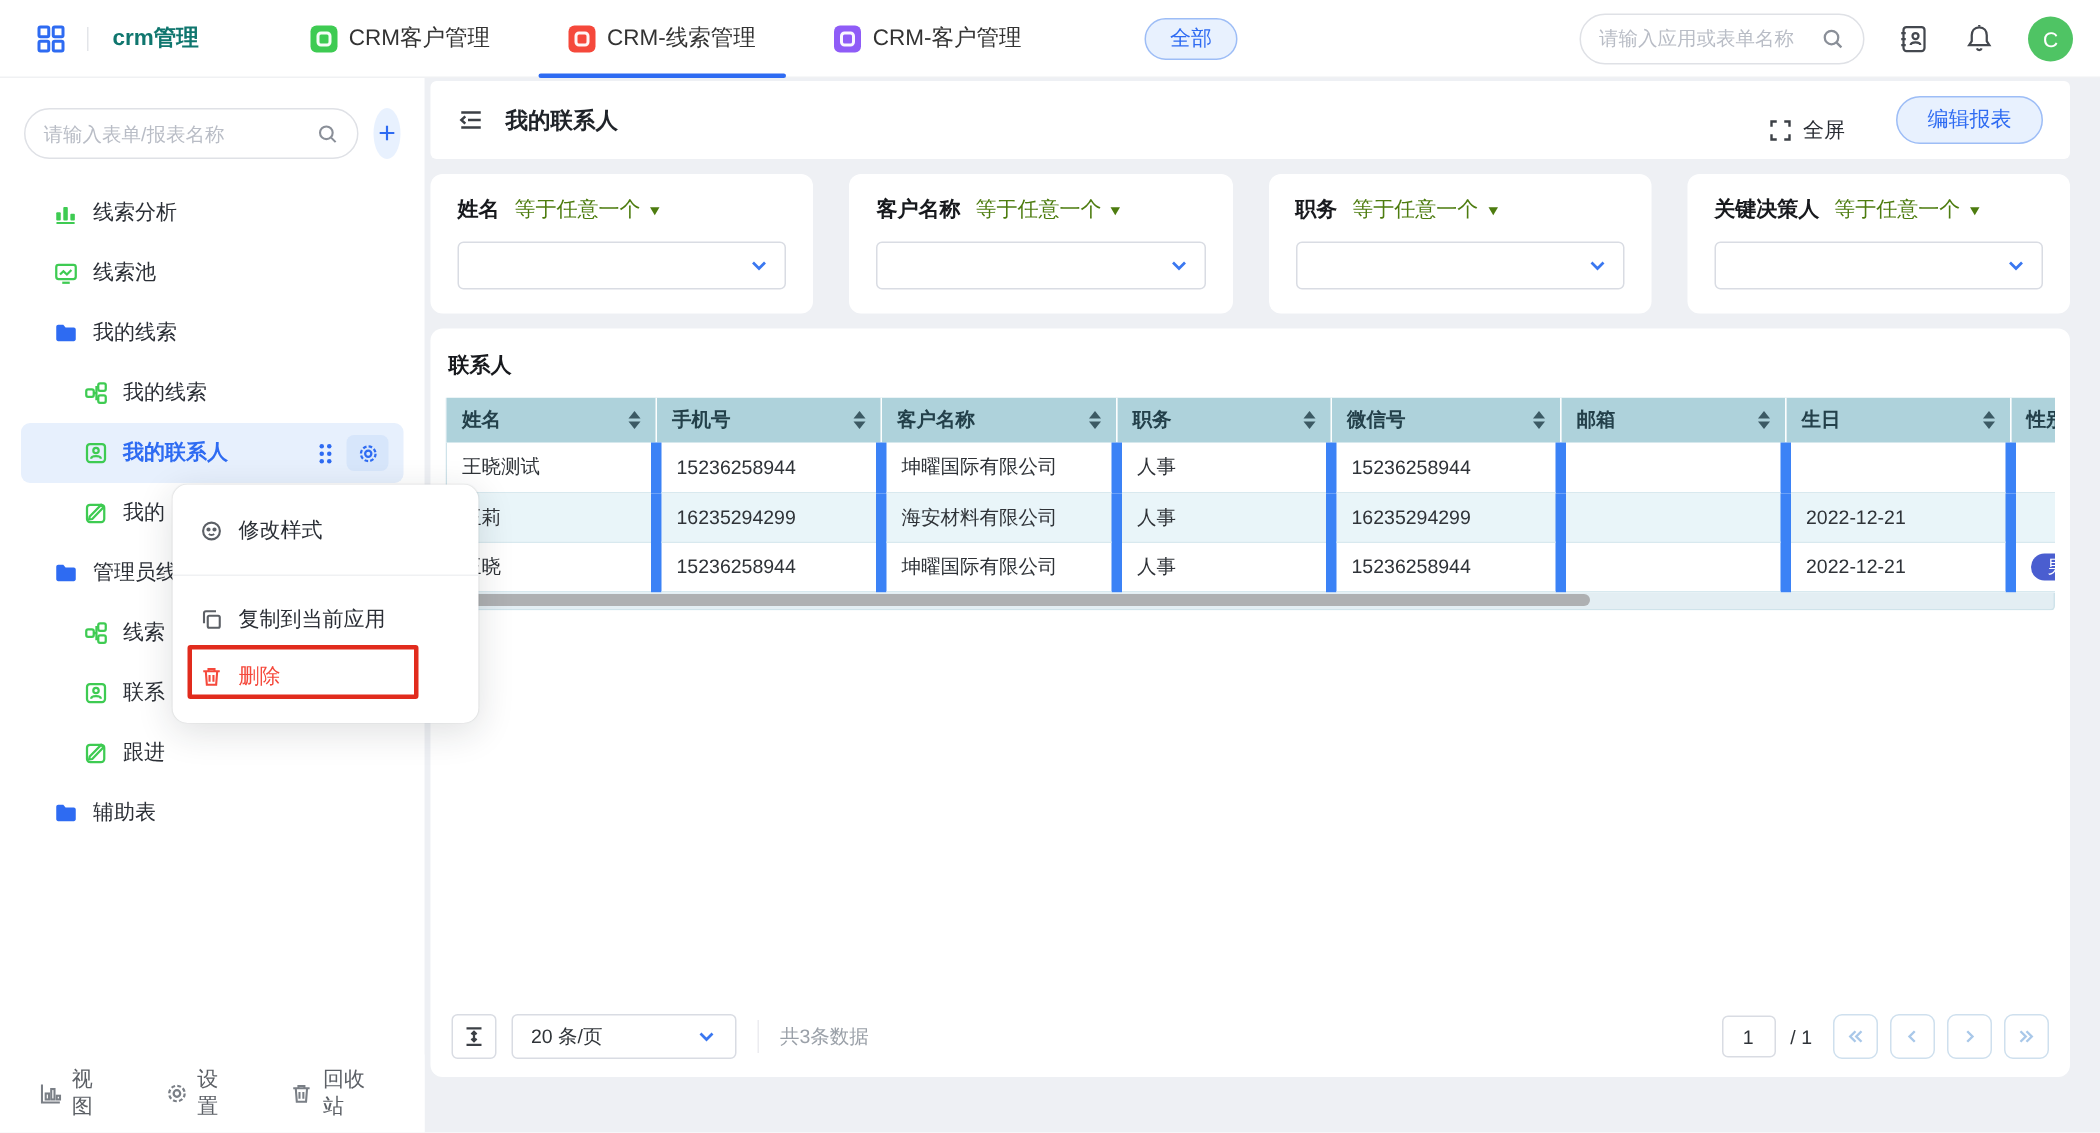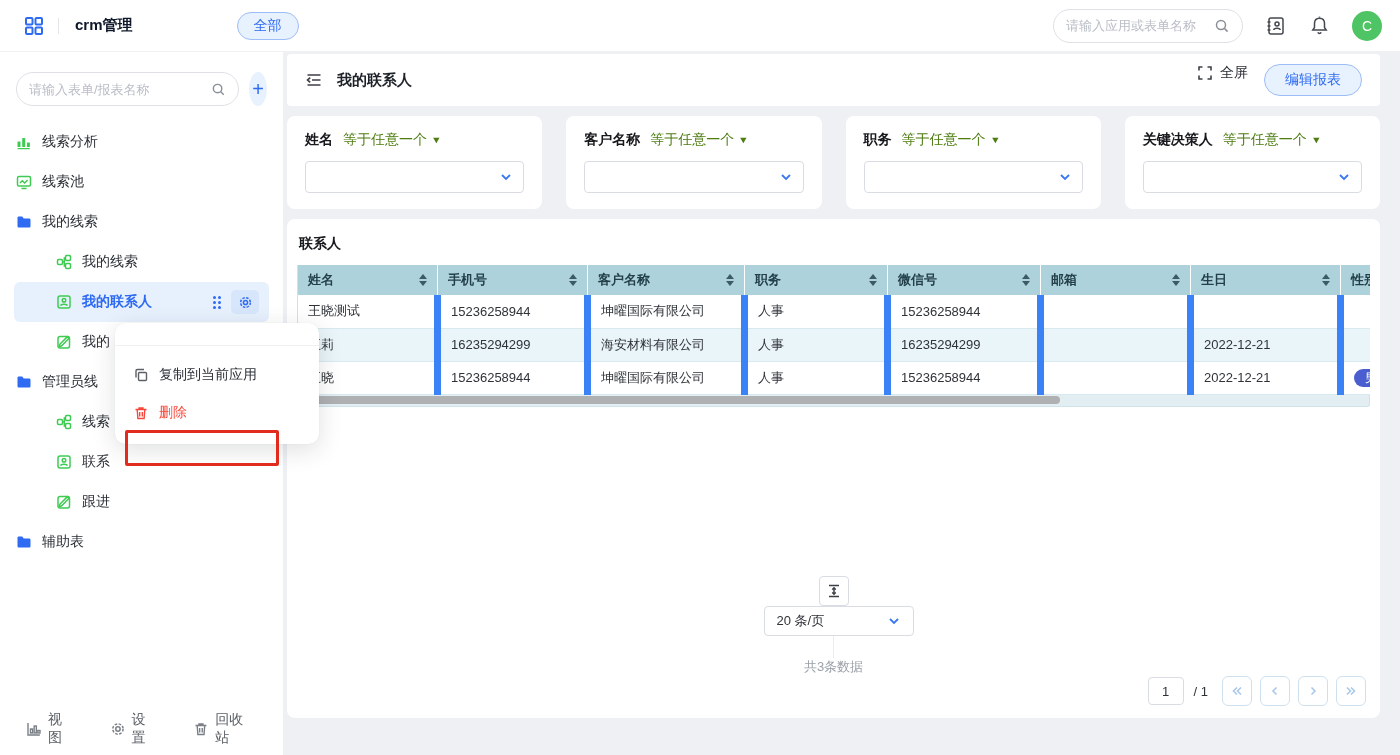"crm管理" .workspace { color: #0f172a -> #0f766e }
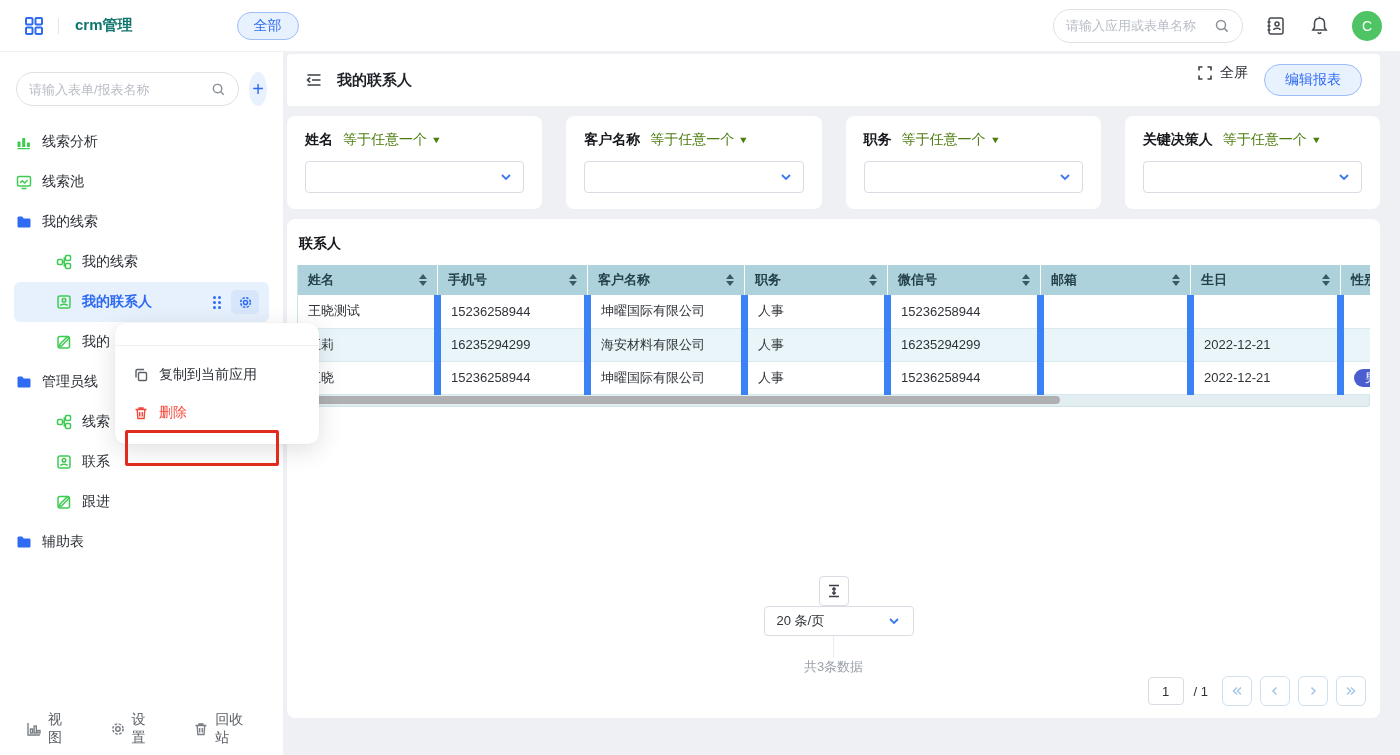"CRM客户管理" div.tabs { html: none -> <div> <div> <span></span> <span>CRM客户管理</span> </div> <div> <span></span> <span>CRM-线索管理</span> </div> <div> <span></span> <span>CRM-客户管理</span> </div> </div> }
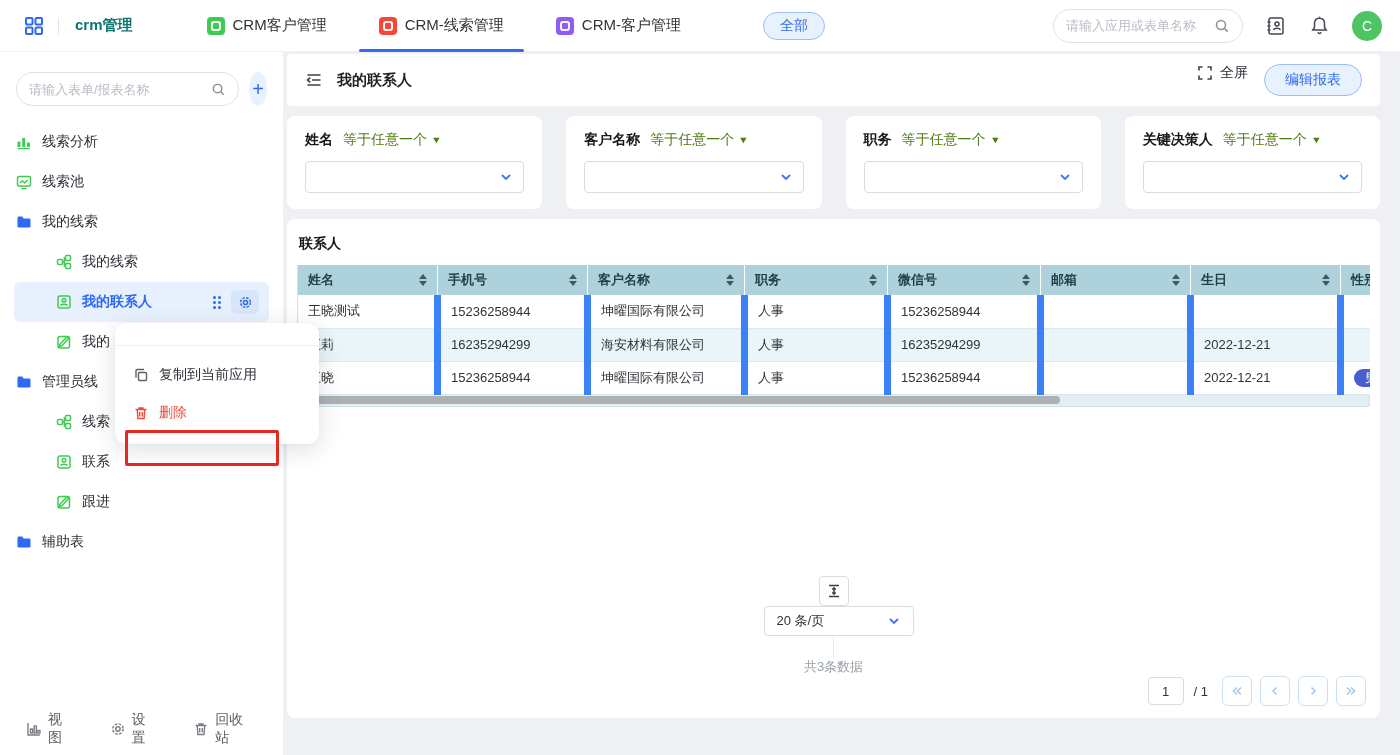"全屏" .ph-right { align-items: flex-start -> flex-end; gap: 16px -> 34px }
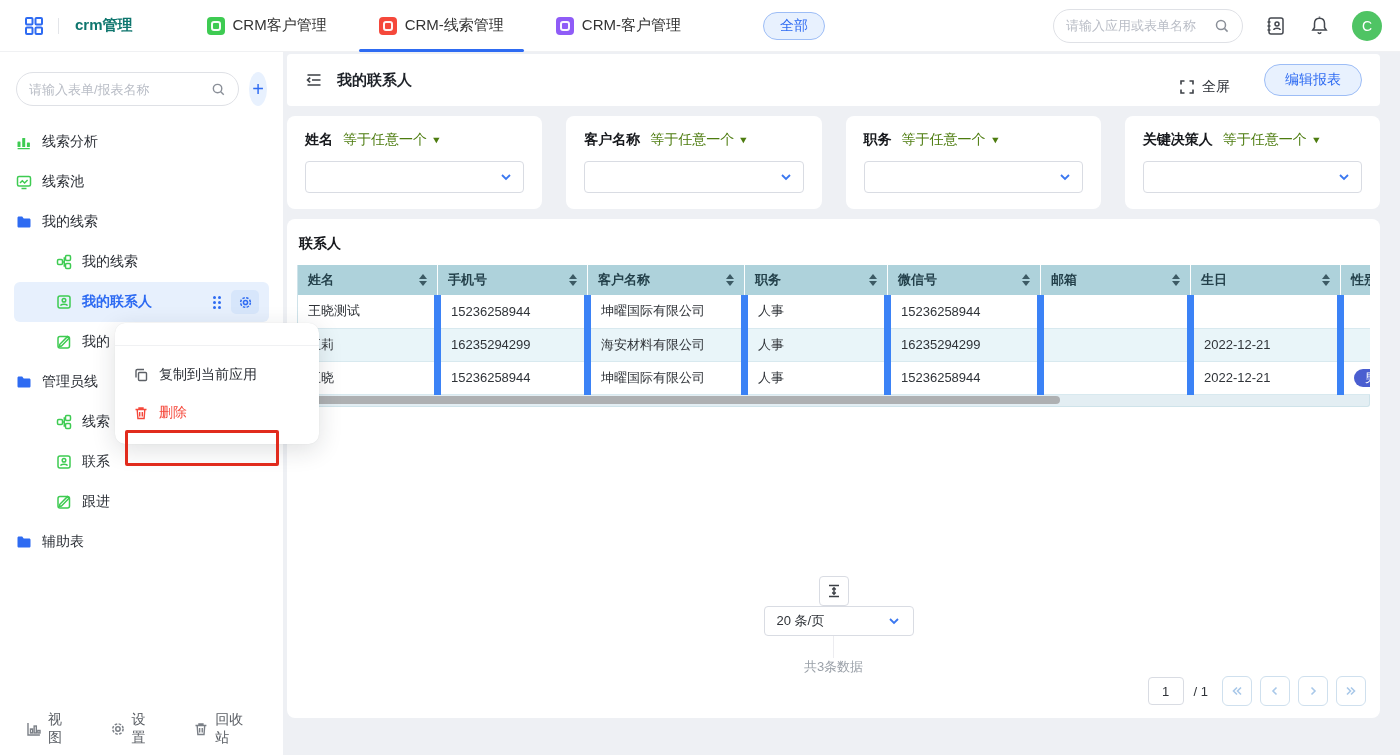"线索分析" .si { padding-left: 16px -> 36px }
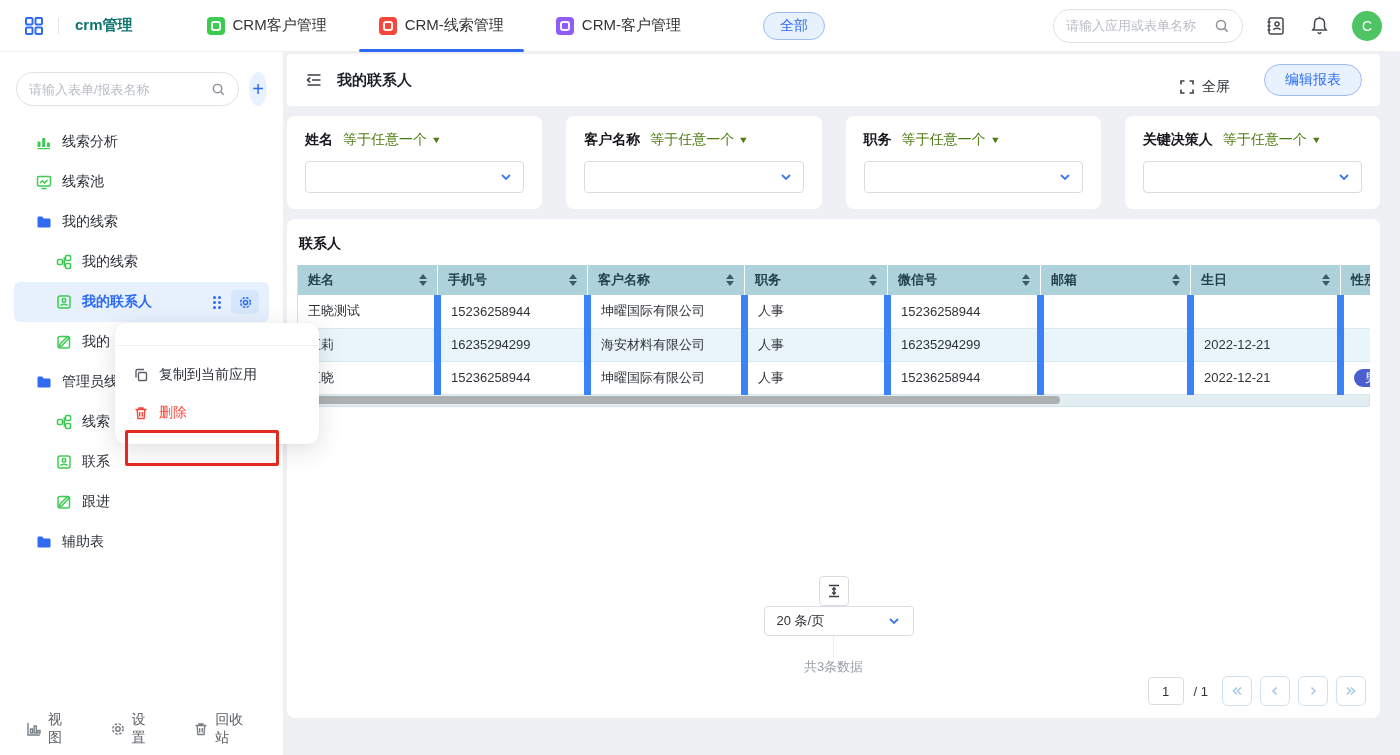"修改样式" div.ctx-item { html: none -> <div> <span> <svg> <circle></circle> <circle></circle> <circle></circle> <path></path> </svg> </span> <span>修改样式</span> </div> }
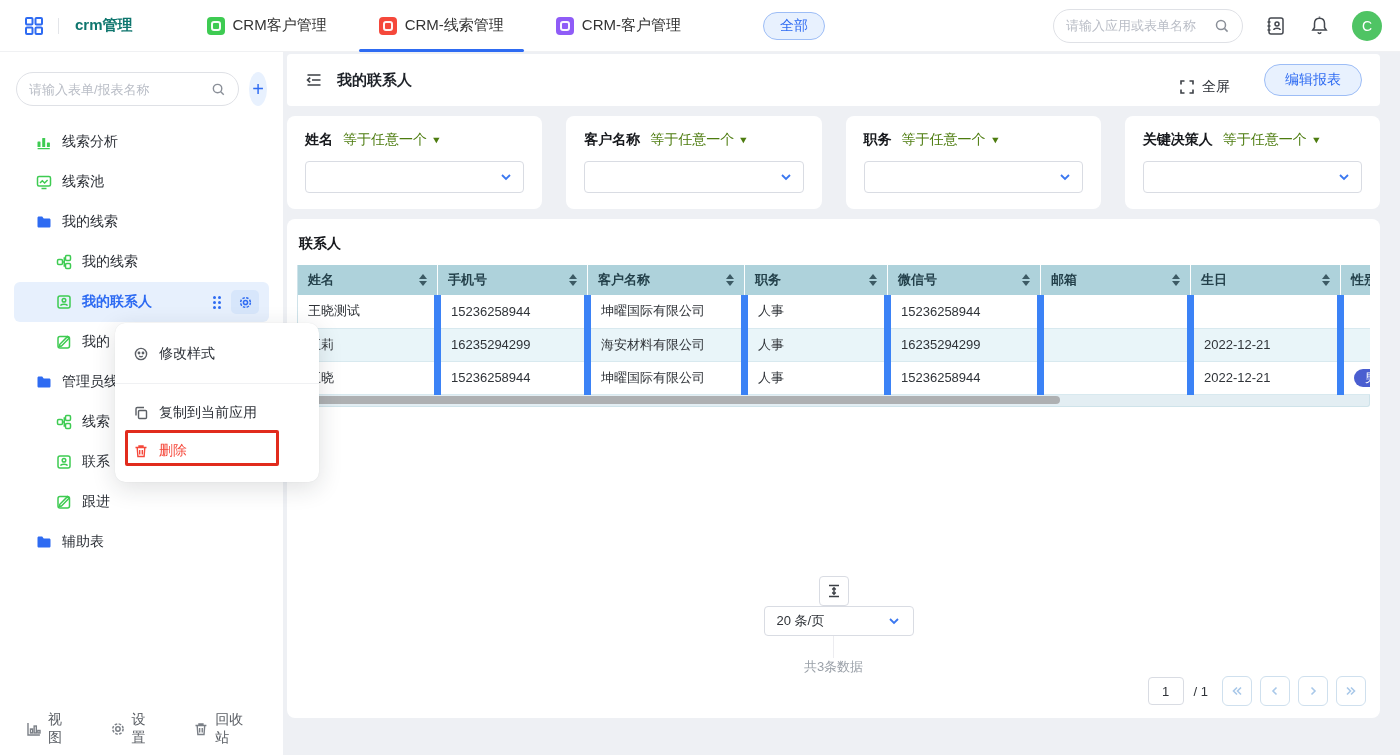"20 条/页" .pager { flex-direction: column -> none }
